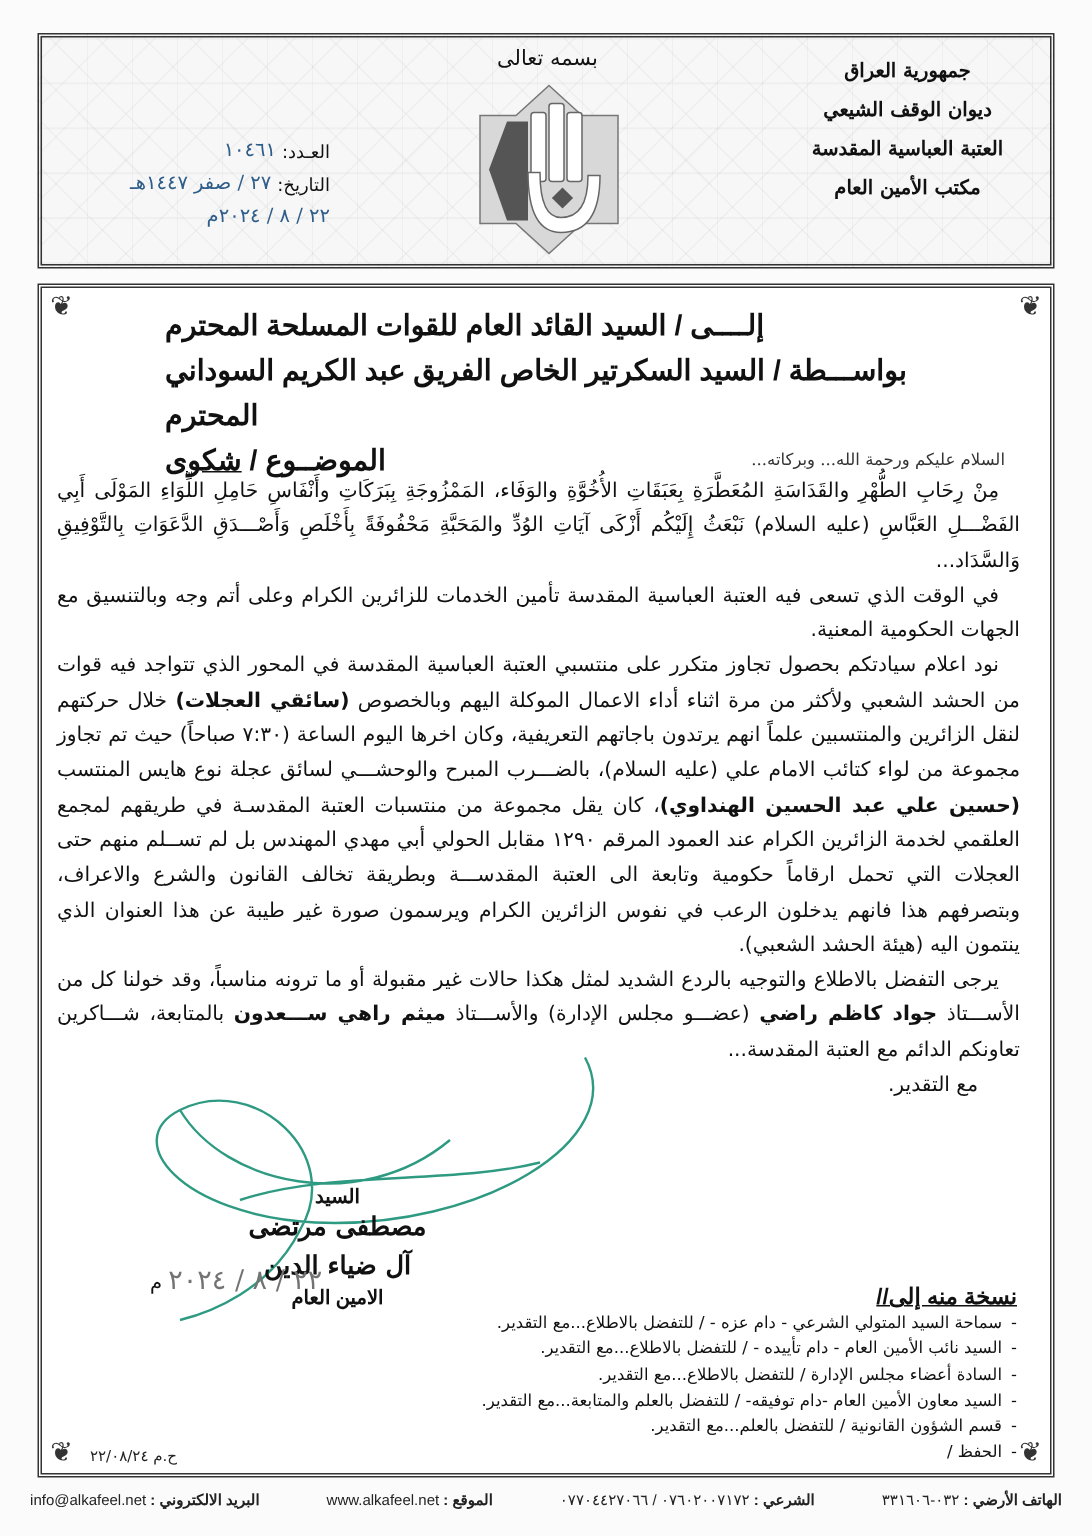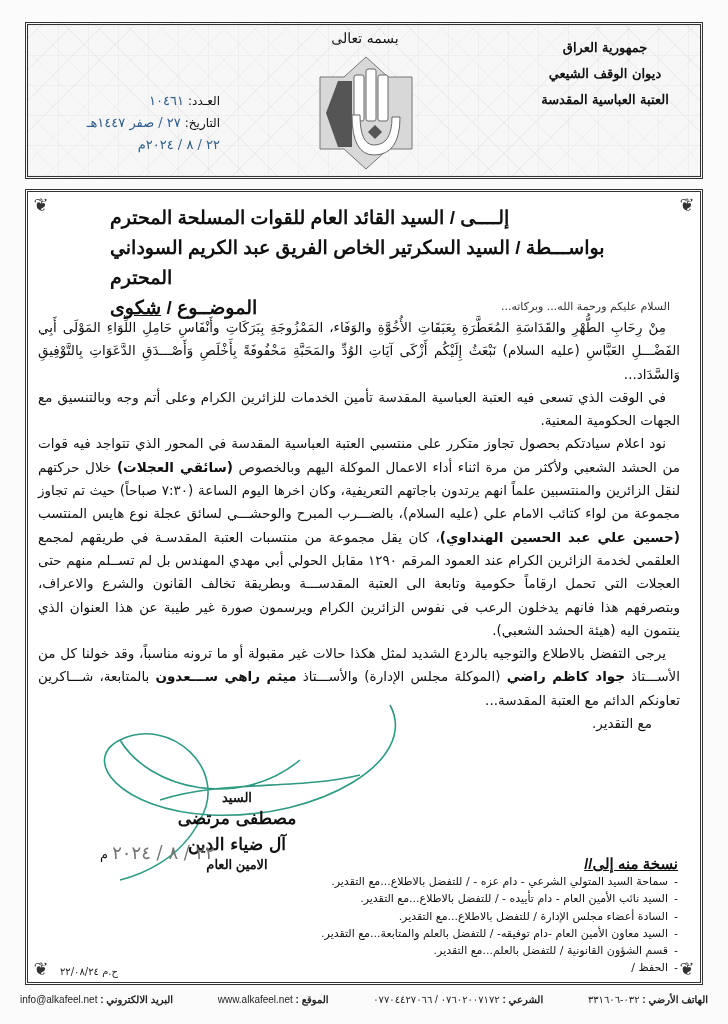"مكتب الأمين العام" div { html: none -> <div>مكتب الأمين العام</div> }
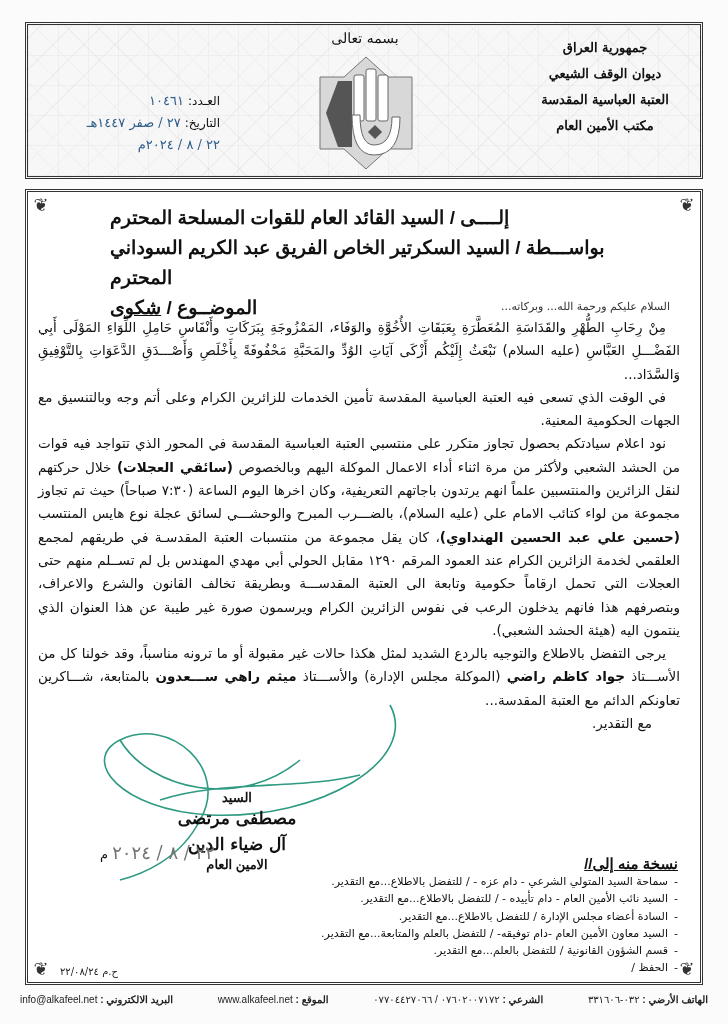"(الموكلة مجلس الإدارة) والأســـتاذ" span { text: الموكلة -> عضـــو }
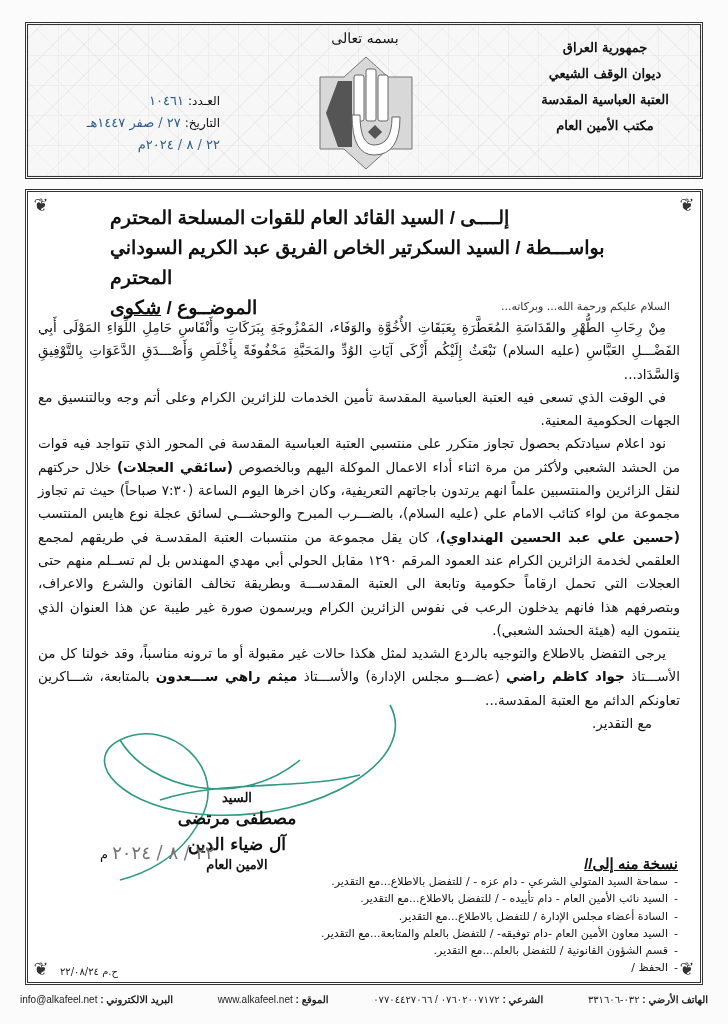"السيد" .signature-block { margin-left: 12px -> none }
